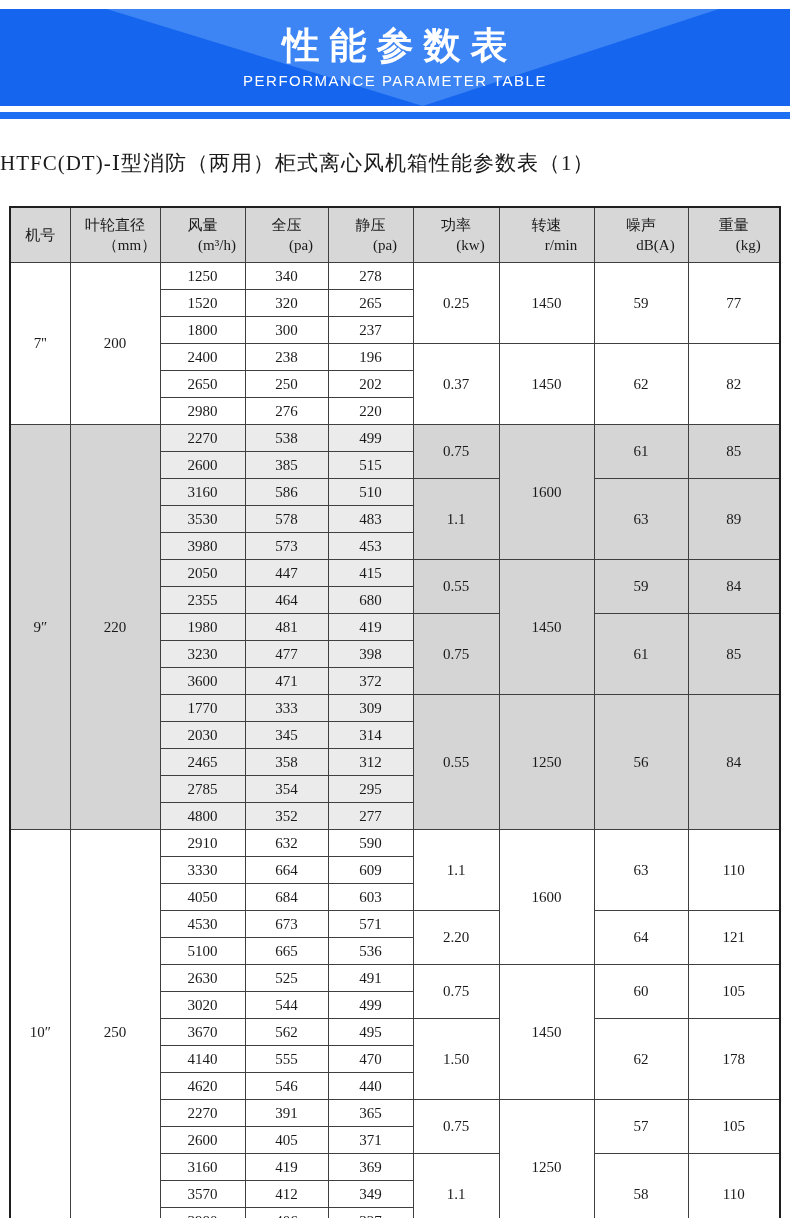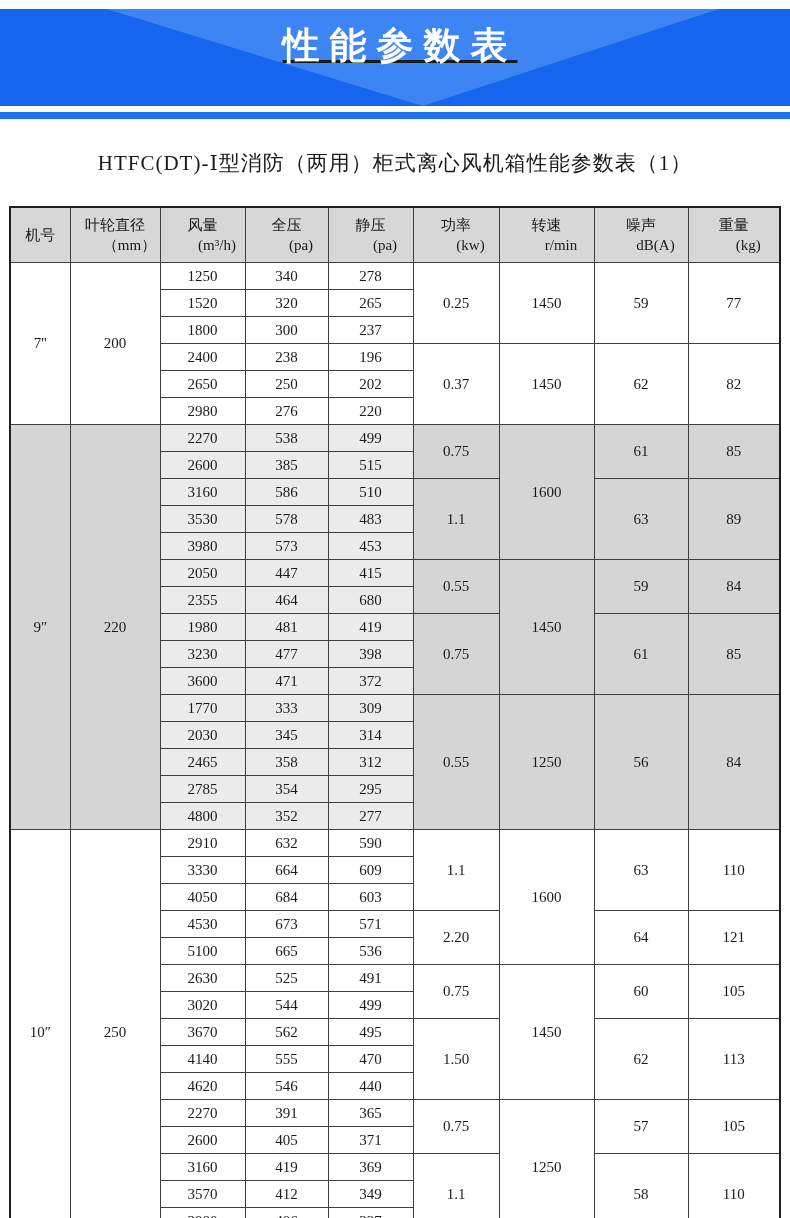"性能参数表" .banner-inner { text-decoration: underline -> none }
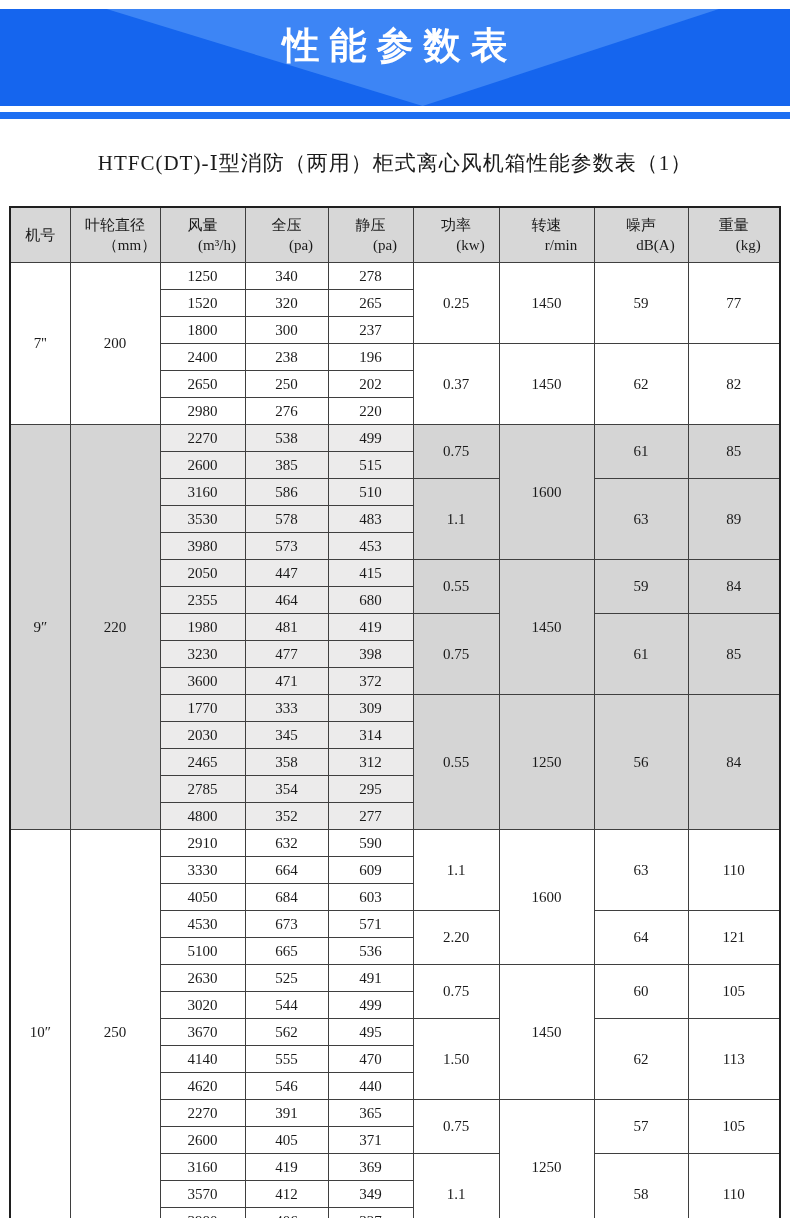"PERFORMANCE PARAMETER TABLE" p.banner-subtitle { html: none -> <p>PERFORMANCE PARAMETER TABLE</p> }
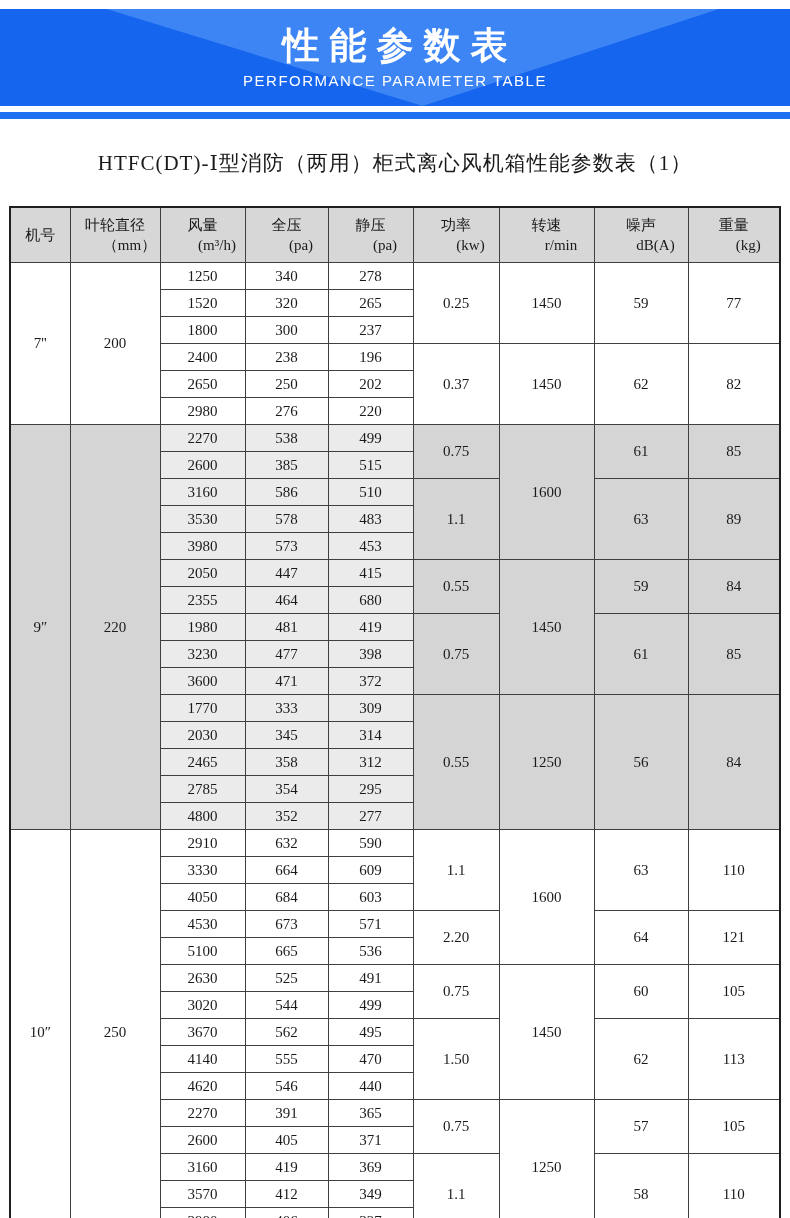"HTFC(DT)-Ⅰ型消防（两用）柜式离心风机箱性能参数表（1）" .doc-title { text-align: center -> left }
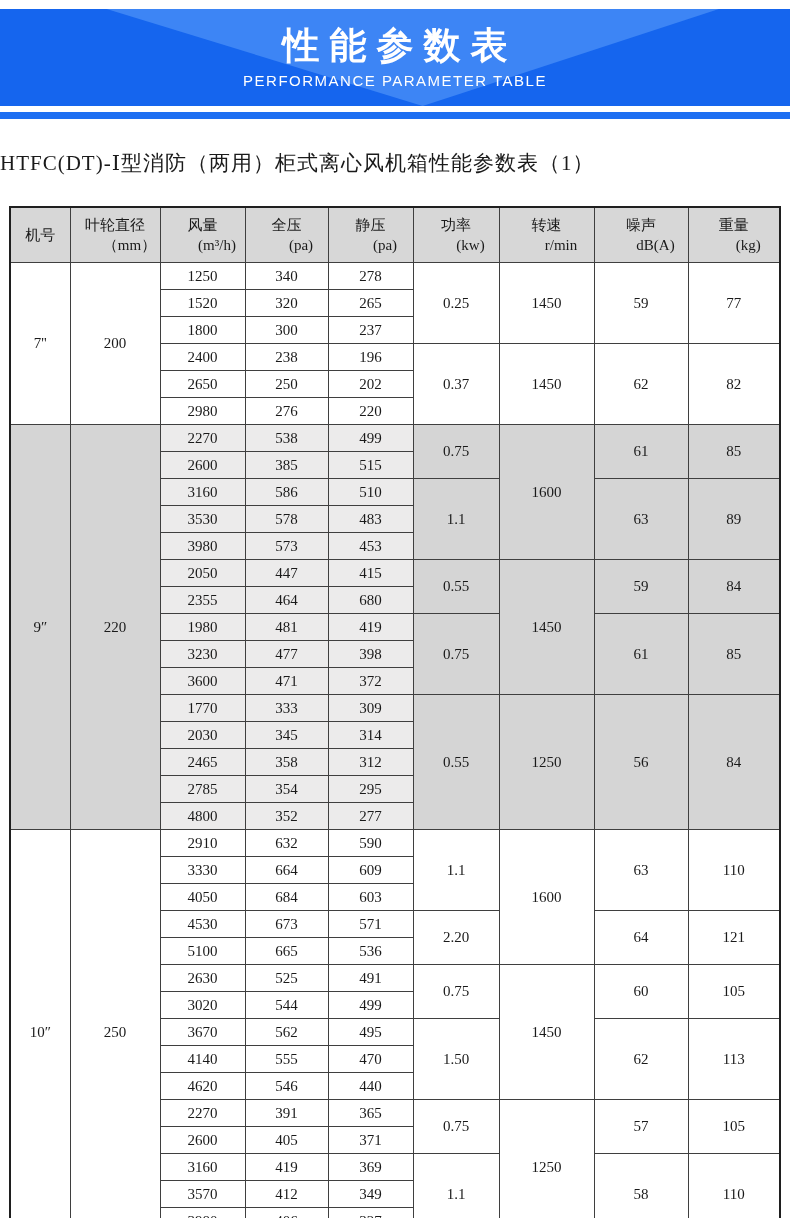"113" td { text: 113 -> 178 }
